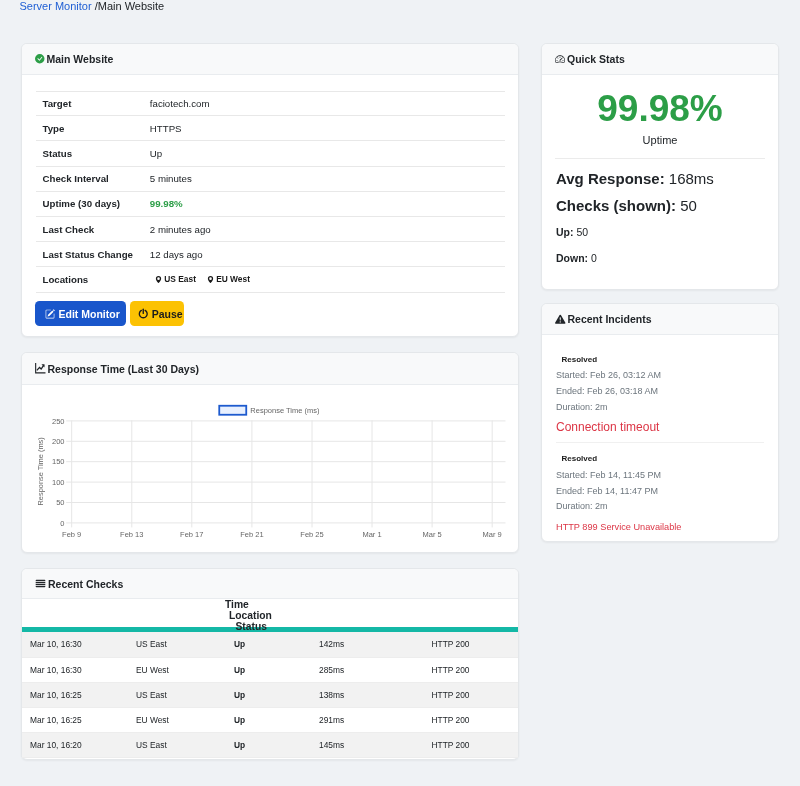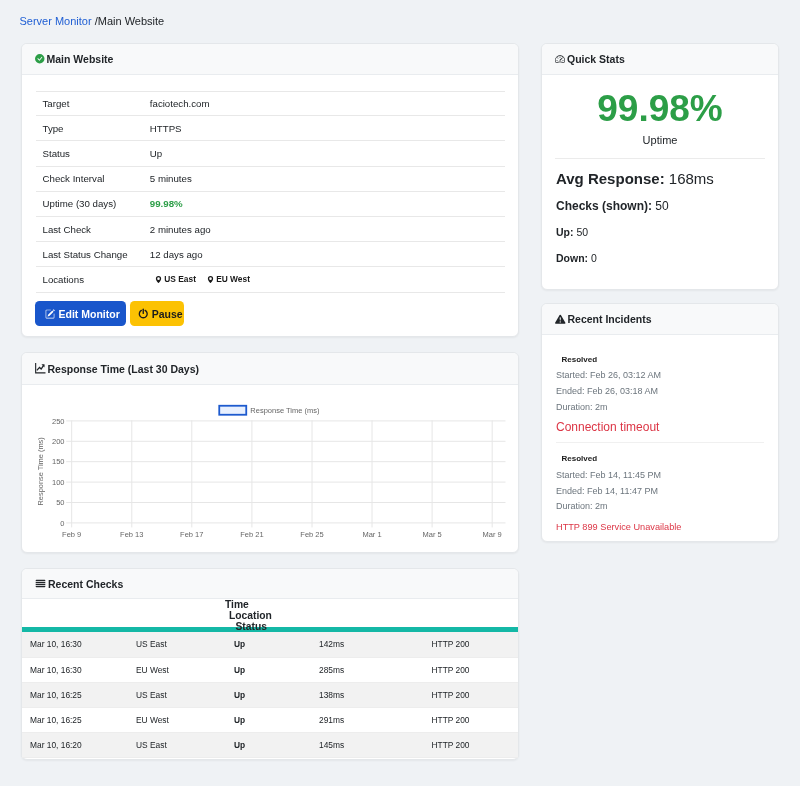"Server Monitor /Main Website" div.abs { top: 15px -> 0 }
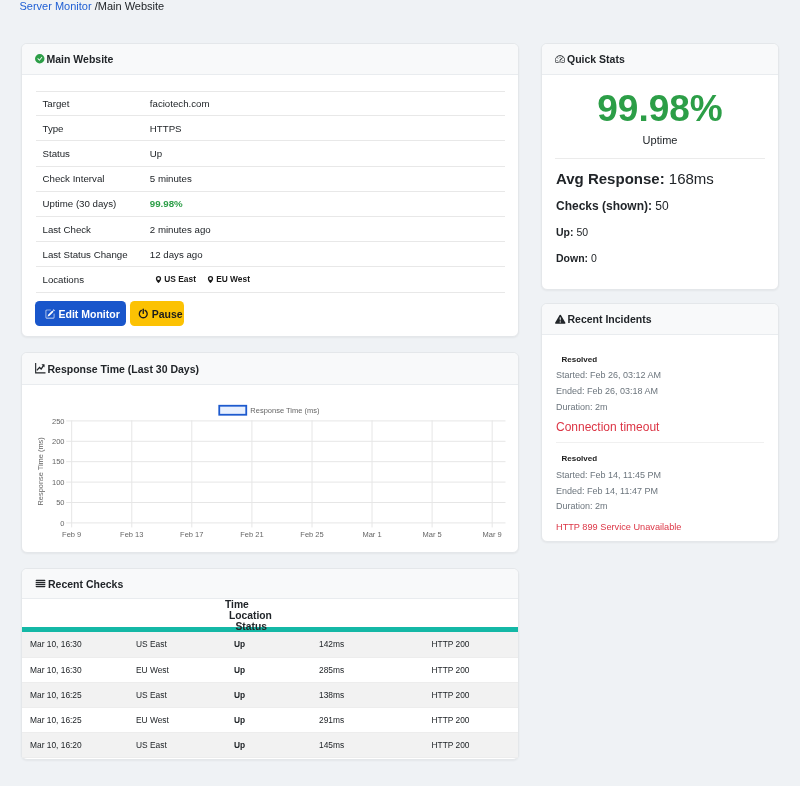"Target" .lab { font-weight: normal -> bold }
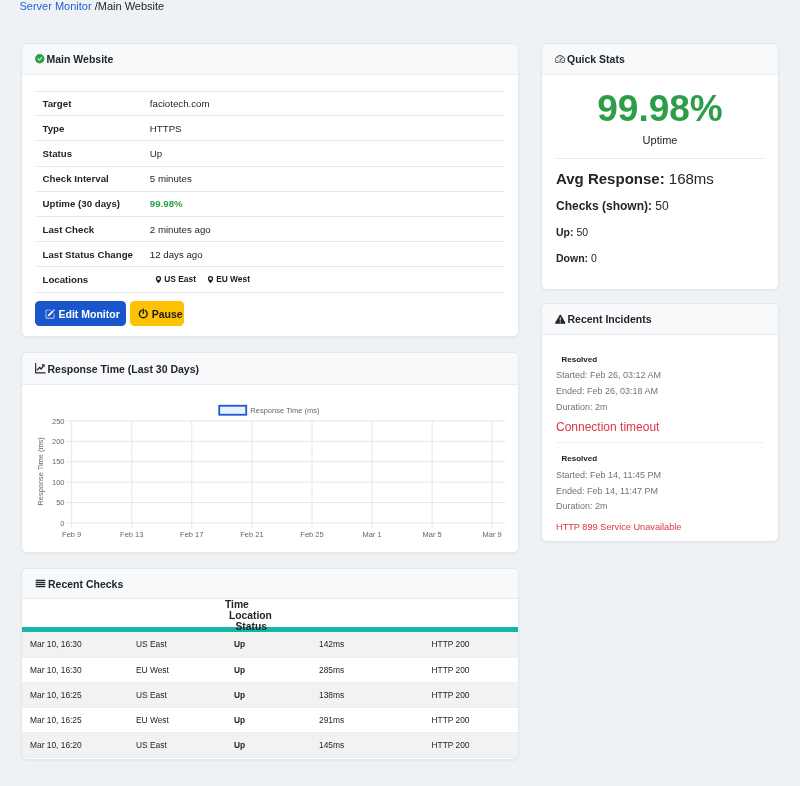"Checks (shown): 50" div.abs { font-size: 12px -> 15px }
